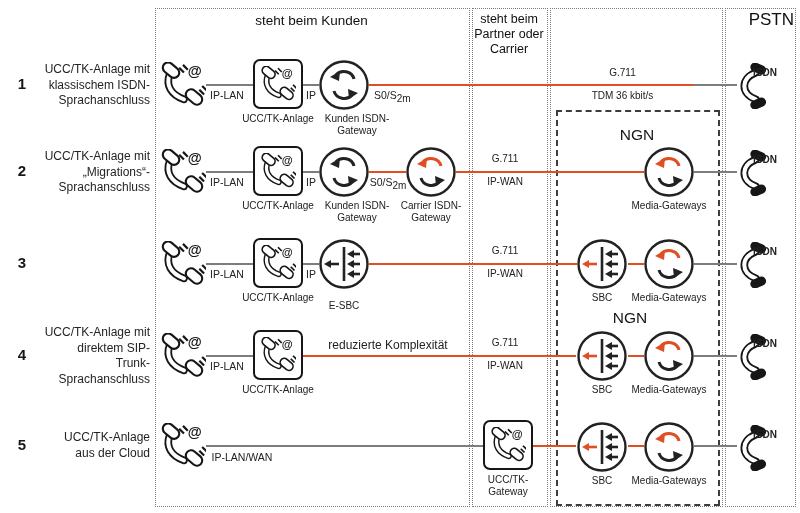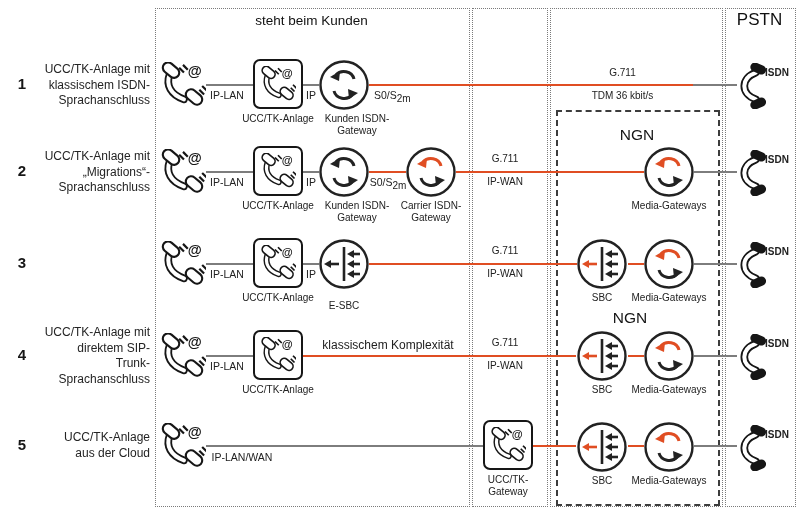"steht beim" div.hdr { html: none -> <div>steht beim Partner oder Carrier</div> }
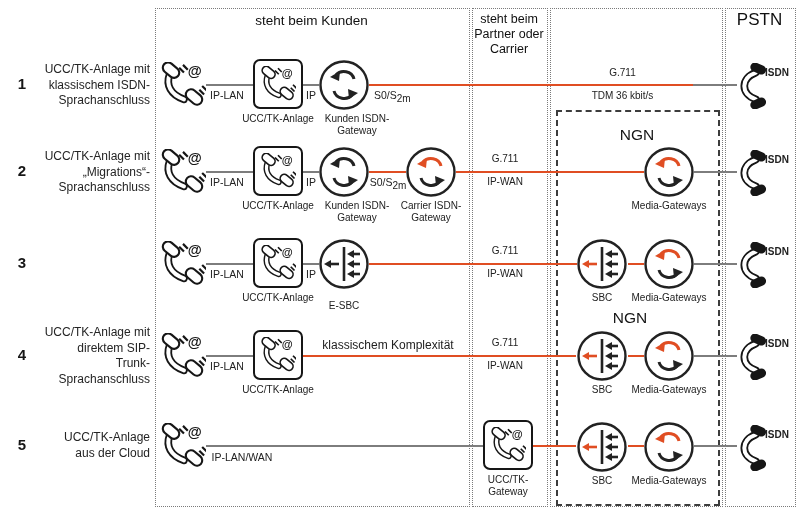"PSTN" .pstn { text-align: none -> right }
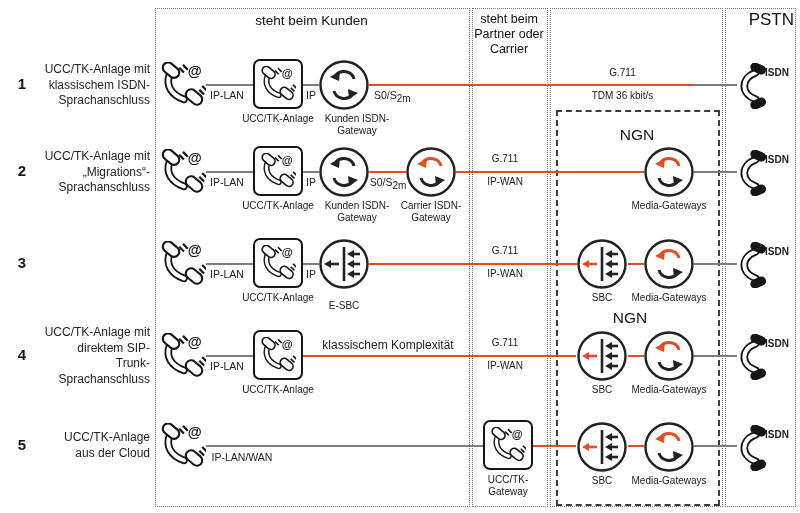"ISDN" .isdnt { text-align: right -> left }
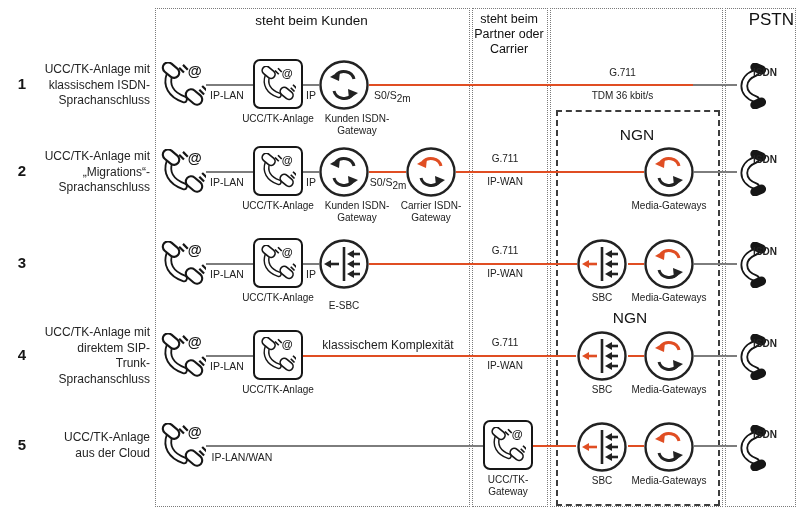"klassischem Komplexität" div.lbl { text: klassischem -> reduzierte }
